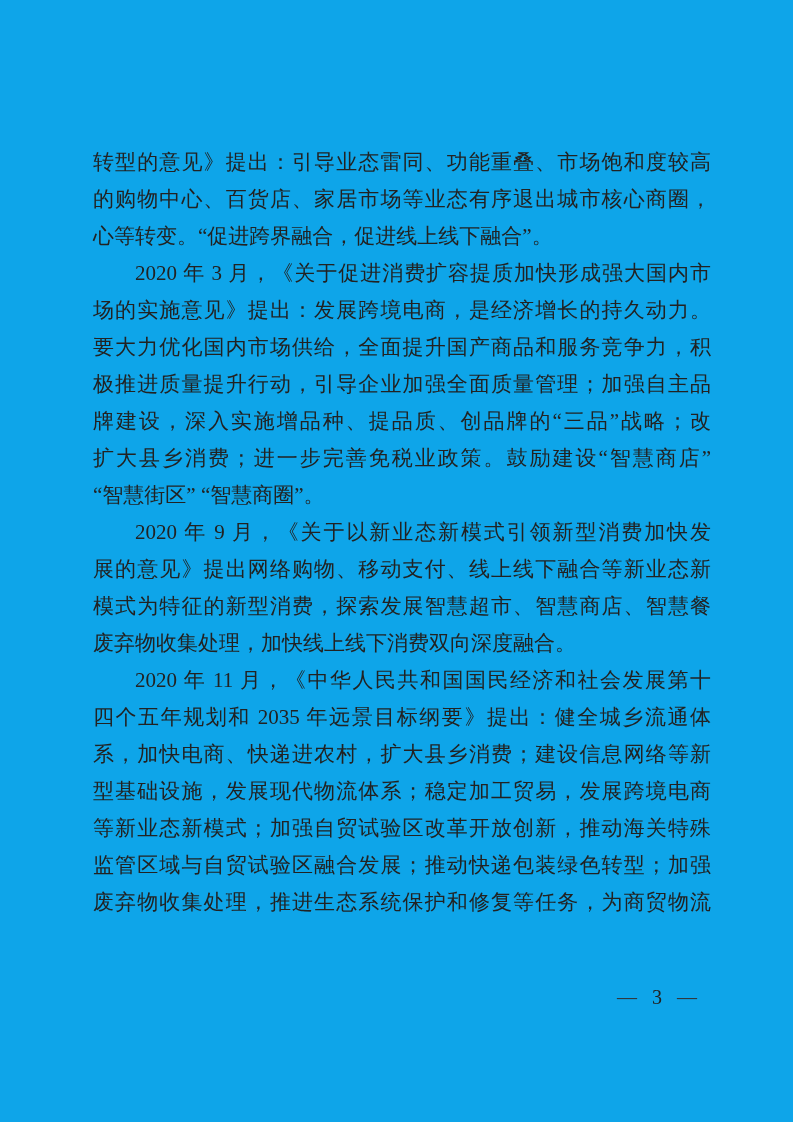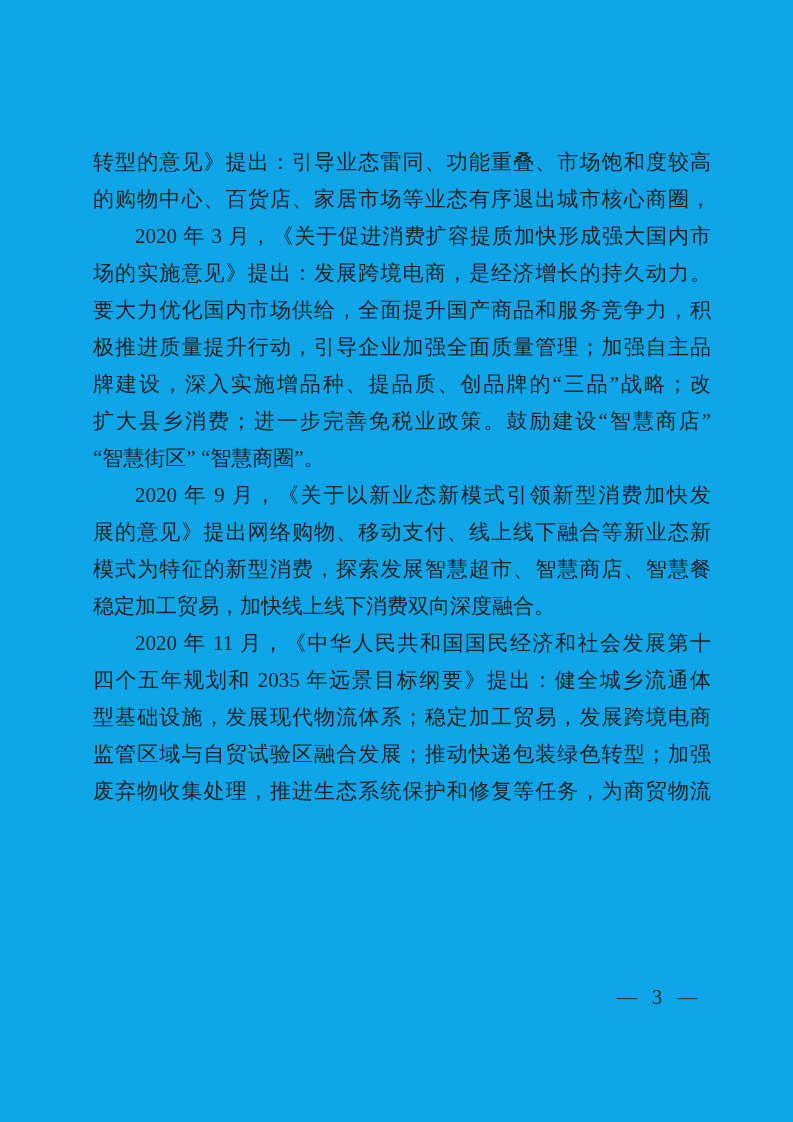"心等转变。“促进跨界融合，促进线上线下融合”。" div.line { html: none -> <div>心等转变。“促进跨界融合，促进线上线下融合”。</div> }
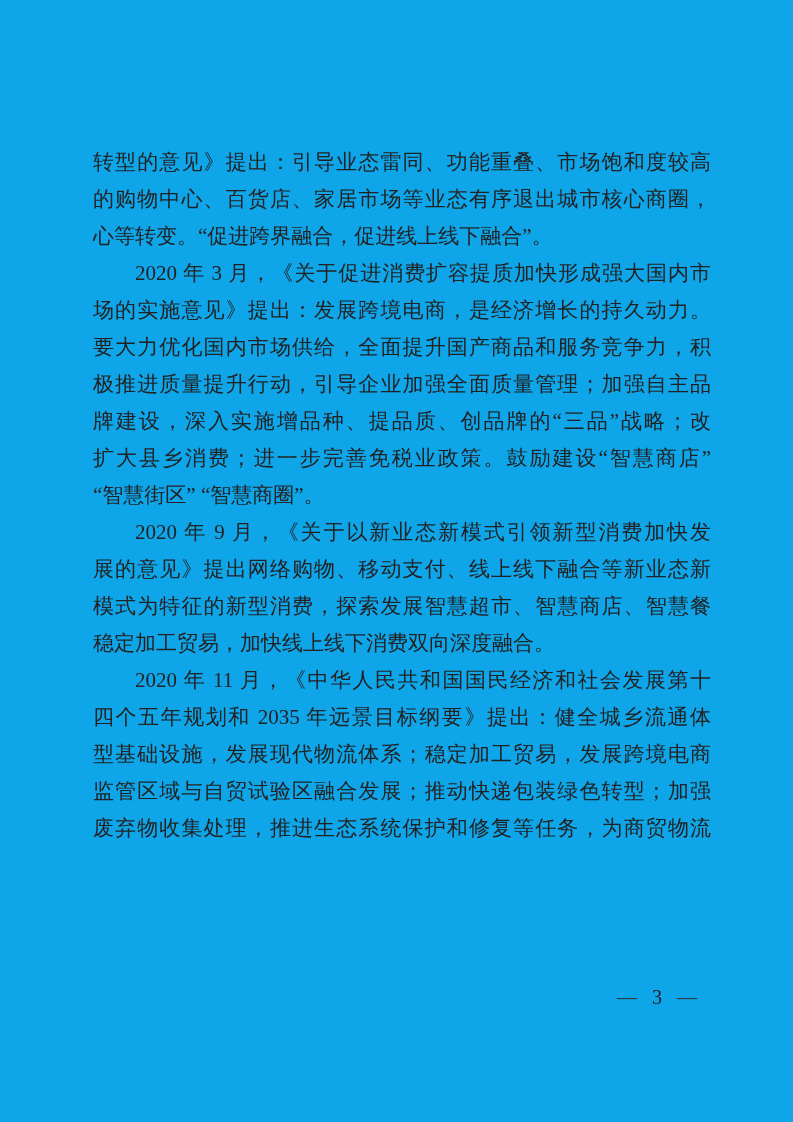"稳定加工贸易，加快线上线下消费双向深度融合。" div.line { text: 稳定加工贸易 -> 废弃物收集处理 }
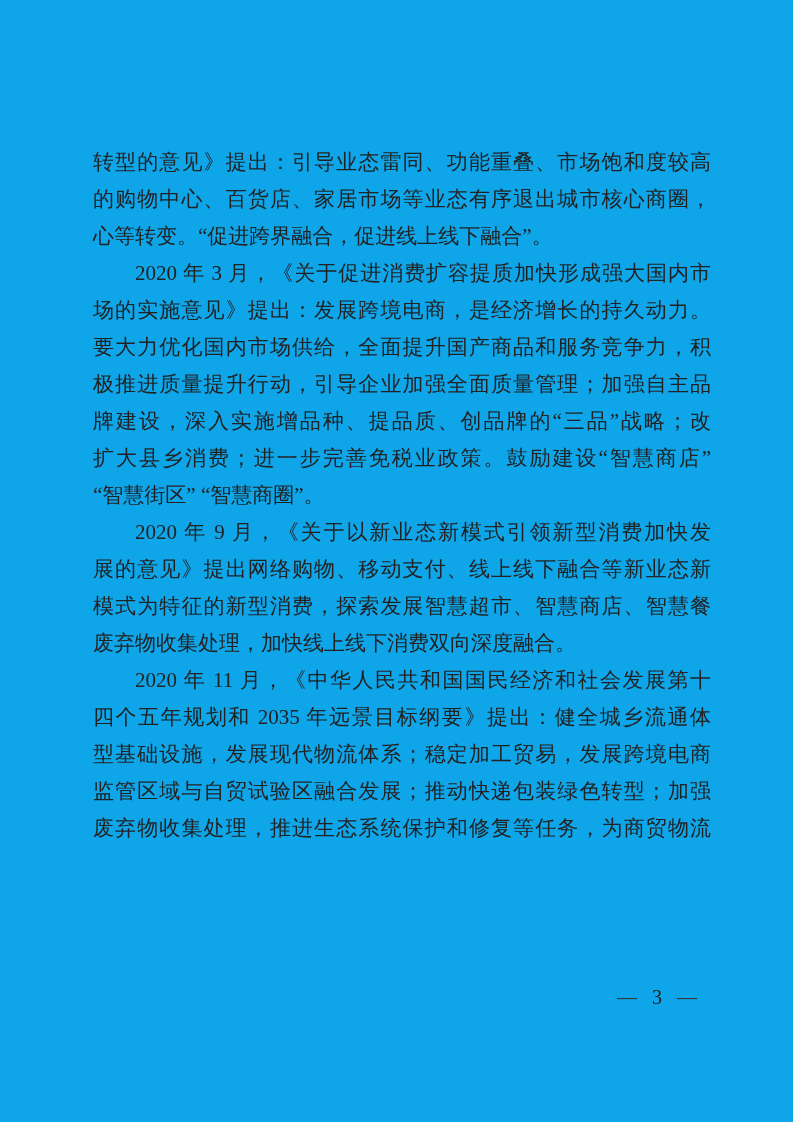"系，加快电商、快递进农村，扩大县乡消费；建设信息网络等新" div.line { html: none -> <div>系，加快电商、快递进农村，扩大县乡消费；建设信息网络等新</div> }
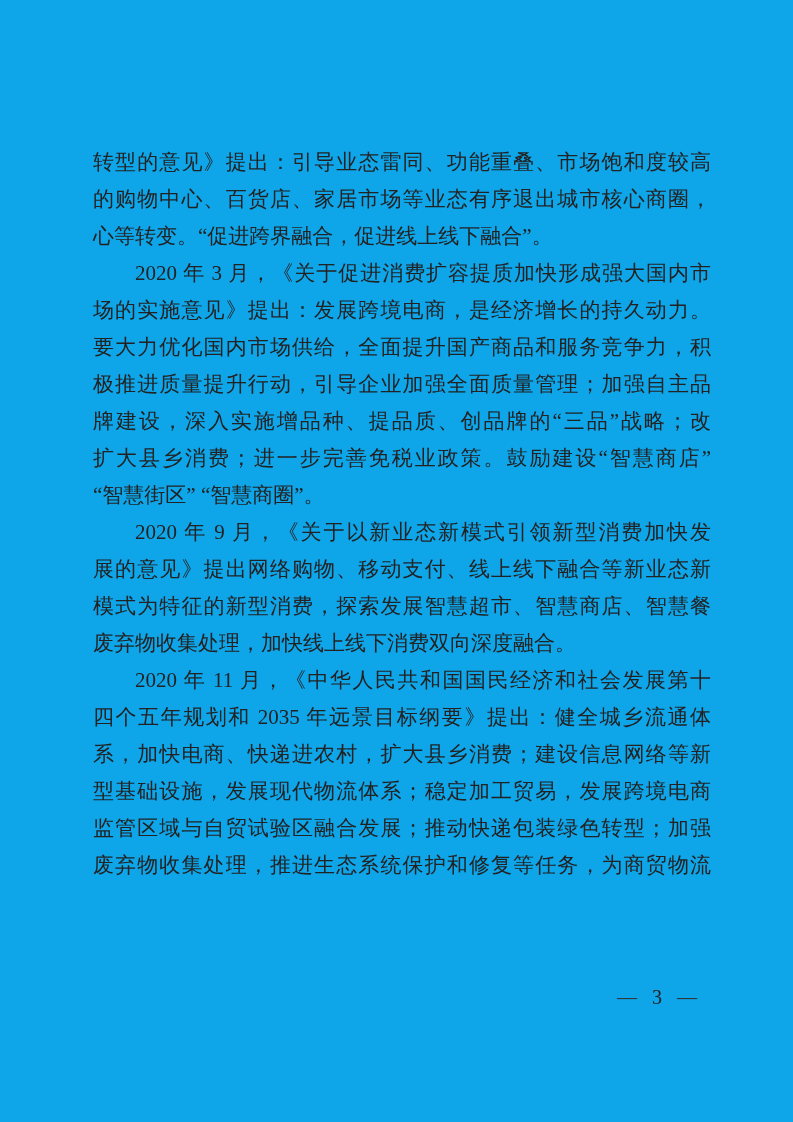"等新业态新模式；加强自贸试验区改革开放创新，推动海关特殊" div.line { html: none -> <div>等新业态新模式；加强自贸试验区改革开放创新，推动海关特殊</div> }
